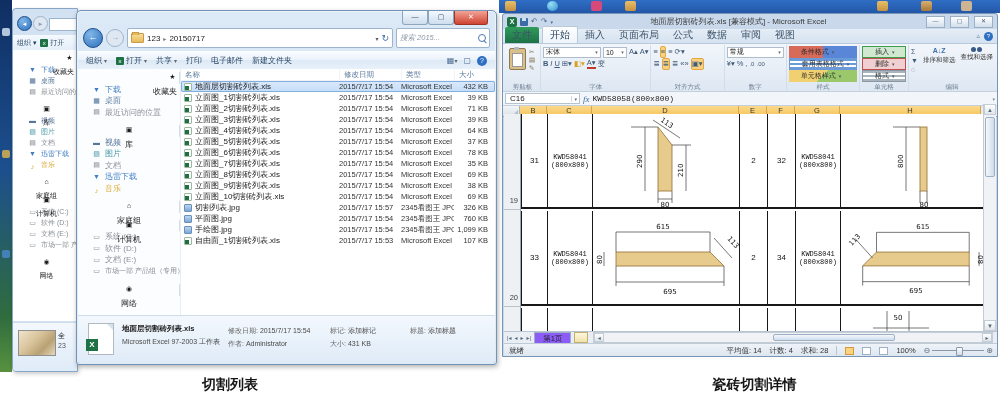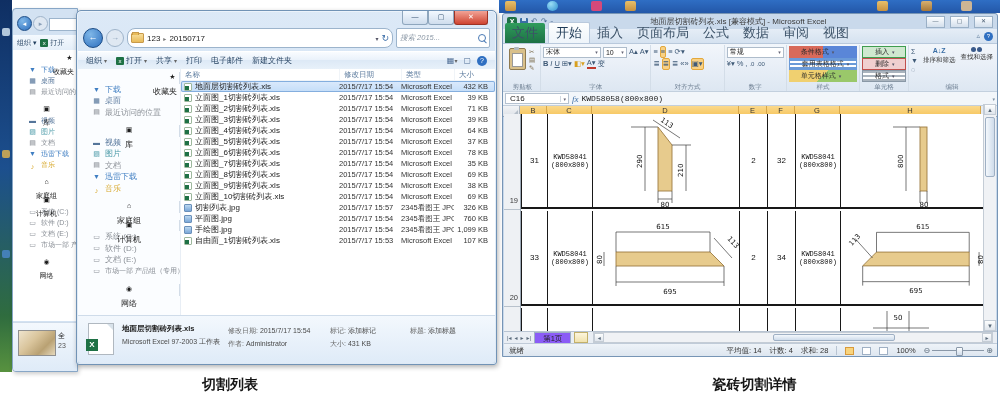"123" .abox { border-radius: 8px -> 2px }
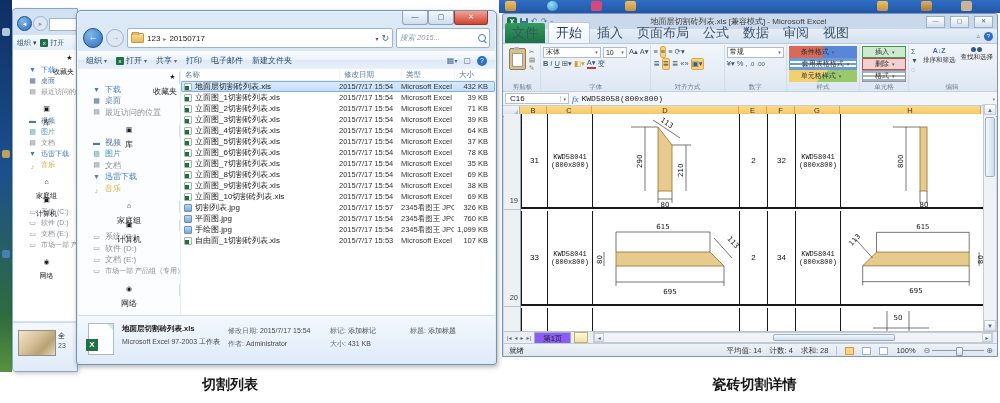"文件" .rtab { font-size: 13px -> 10px }
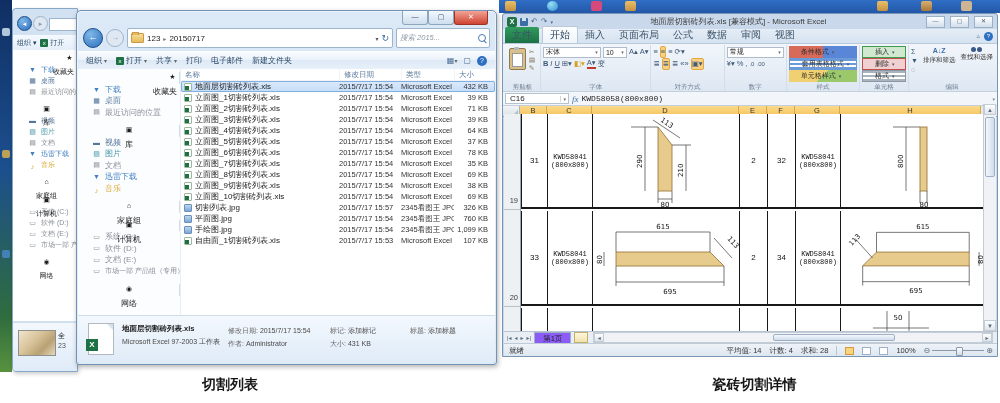"C16" .nbox { width: 64px -> 75px }
